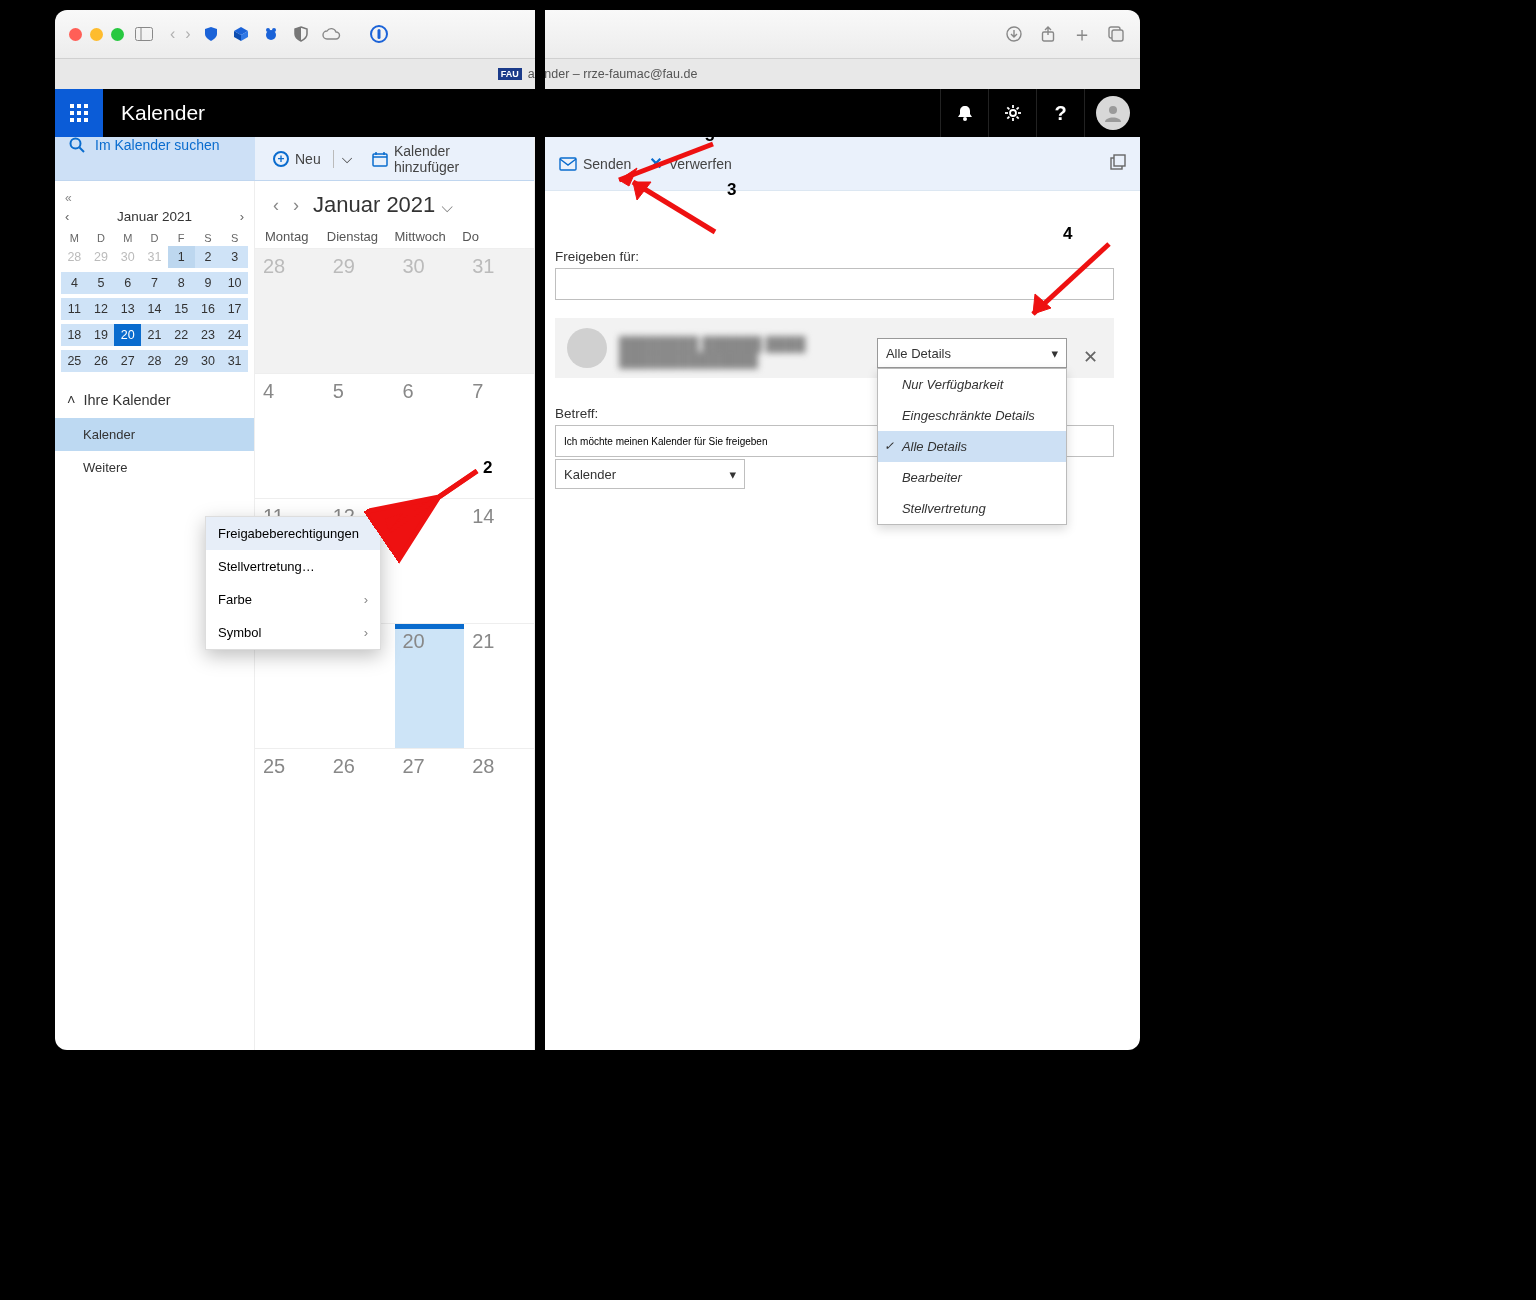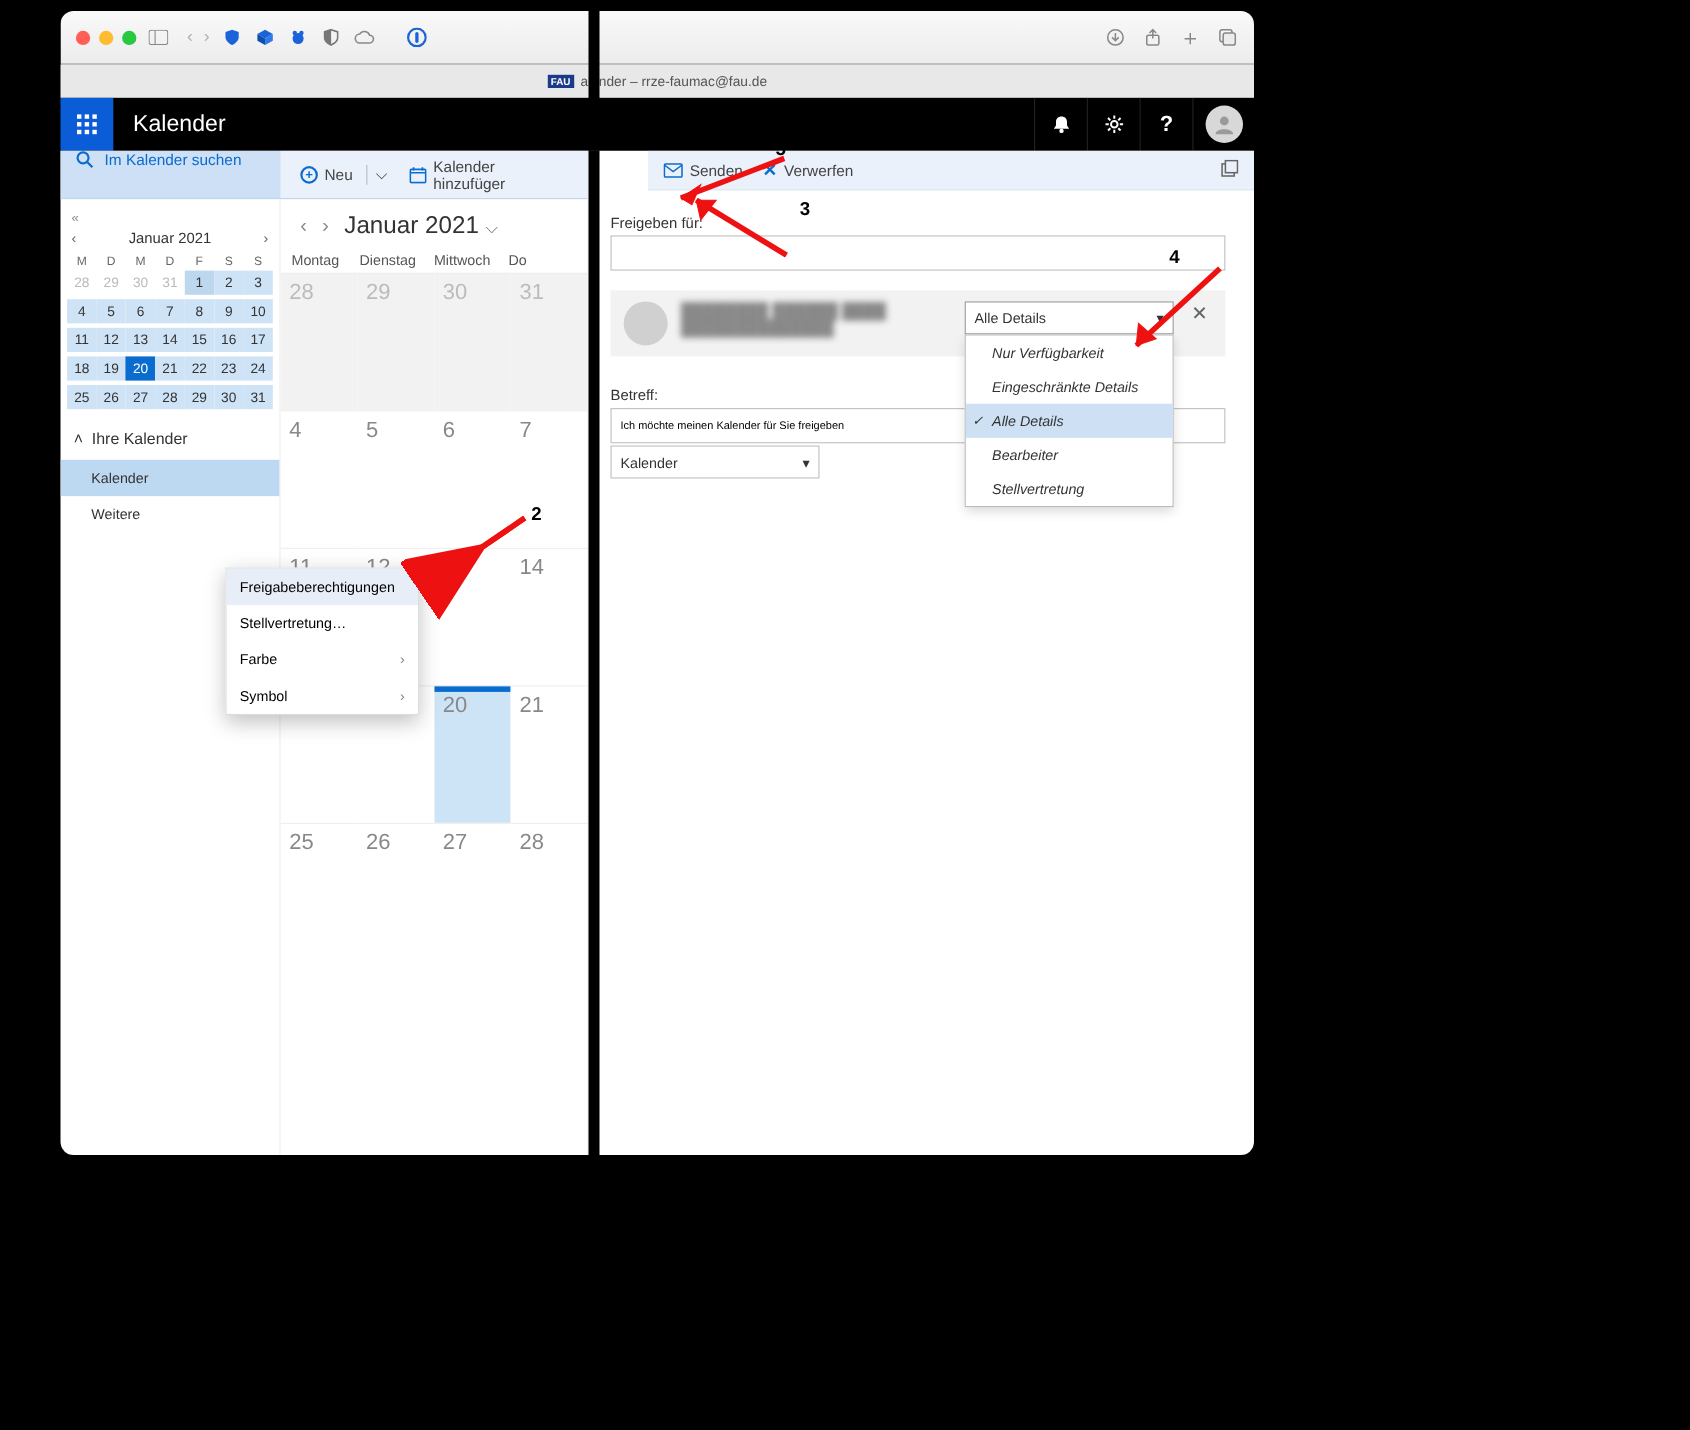"Senden" .share-cmd { height: 36px -> 54px; margin-left: 44px -> none }
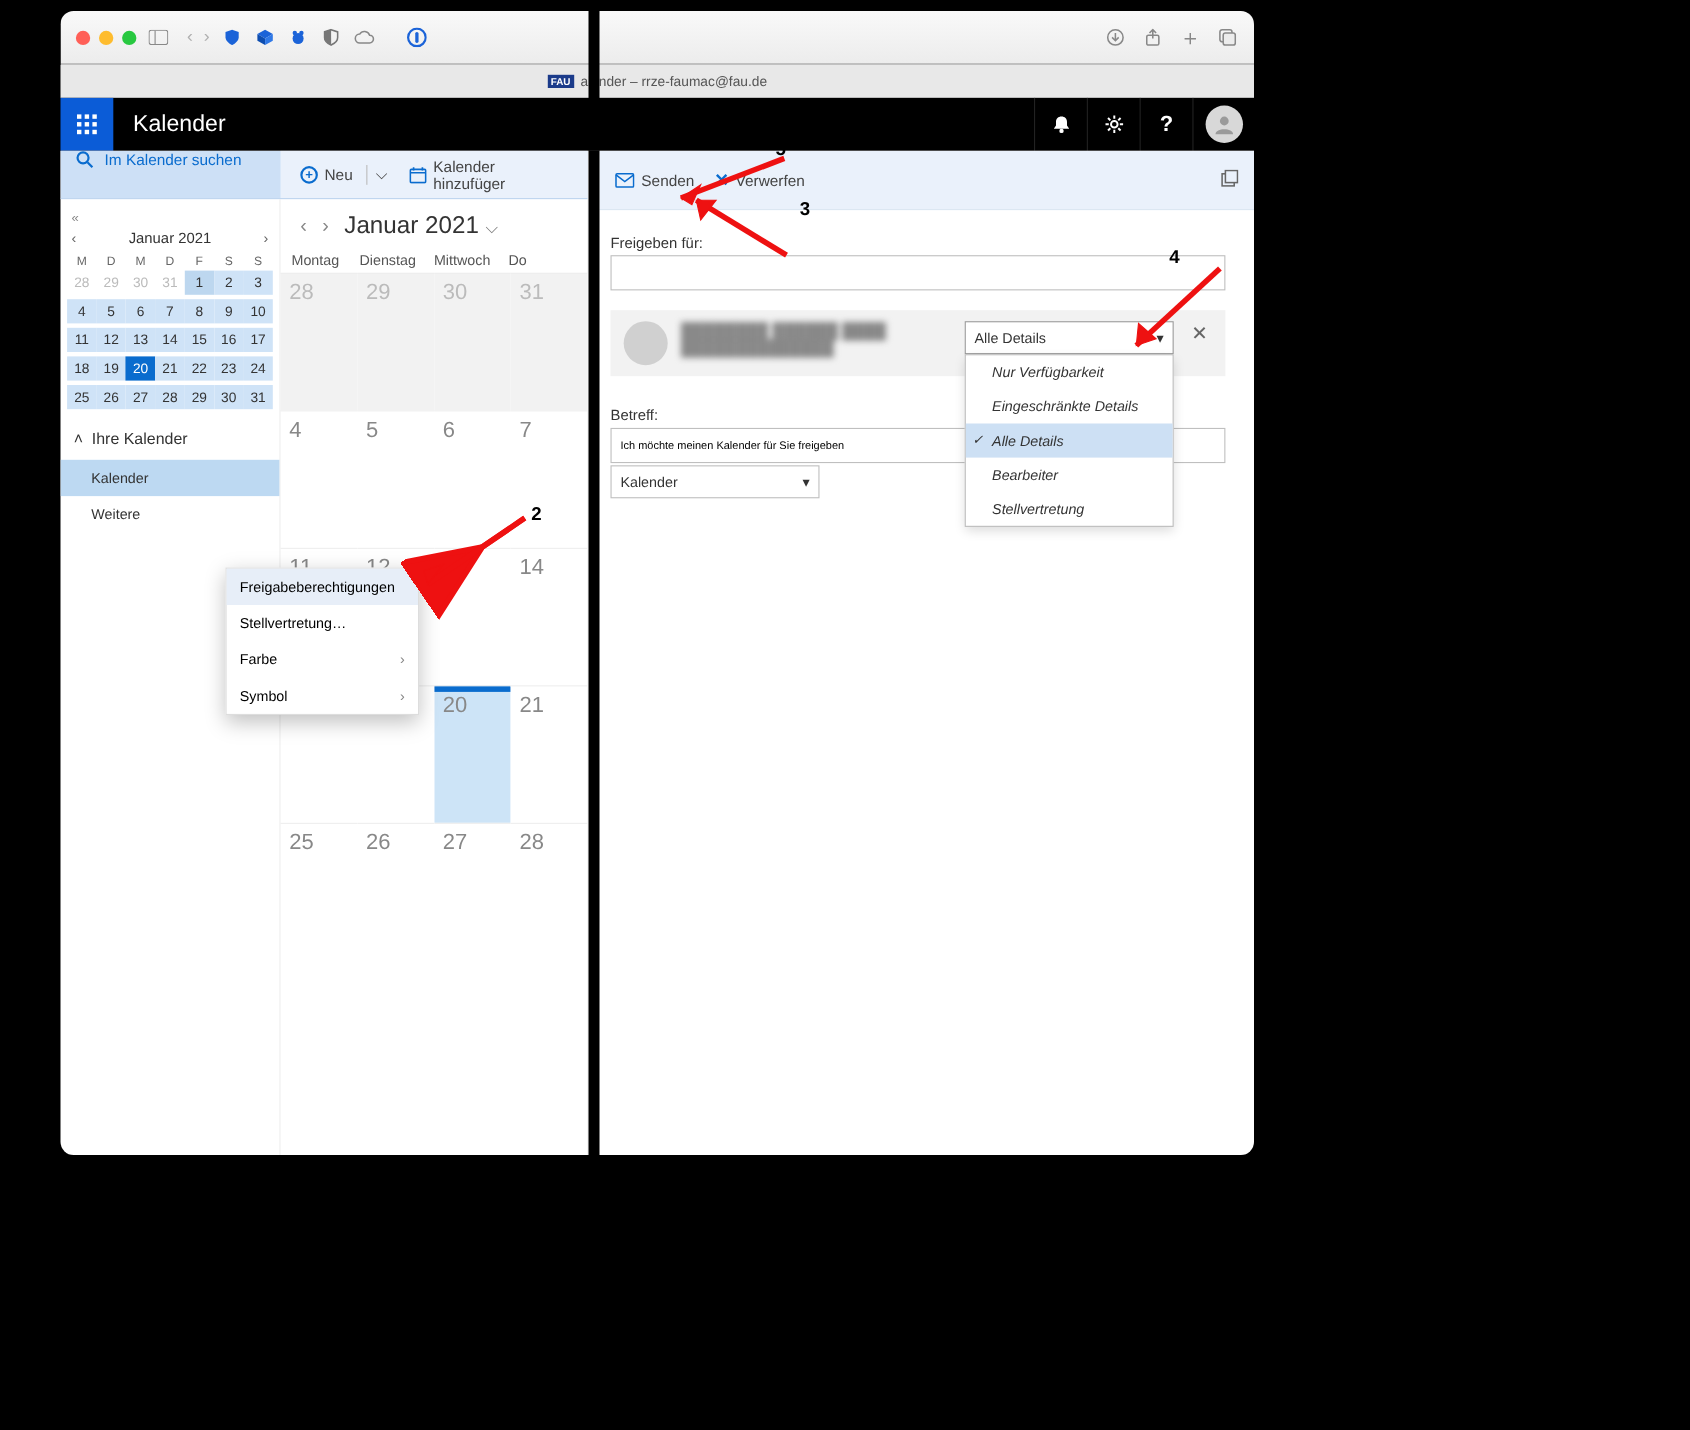"Freigeben für:" .share-body { margin-top: none -> 36px }
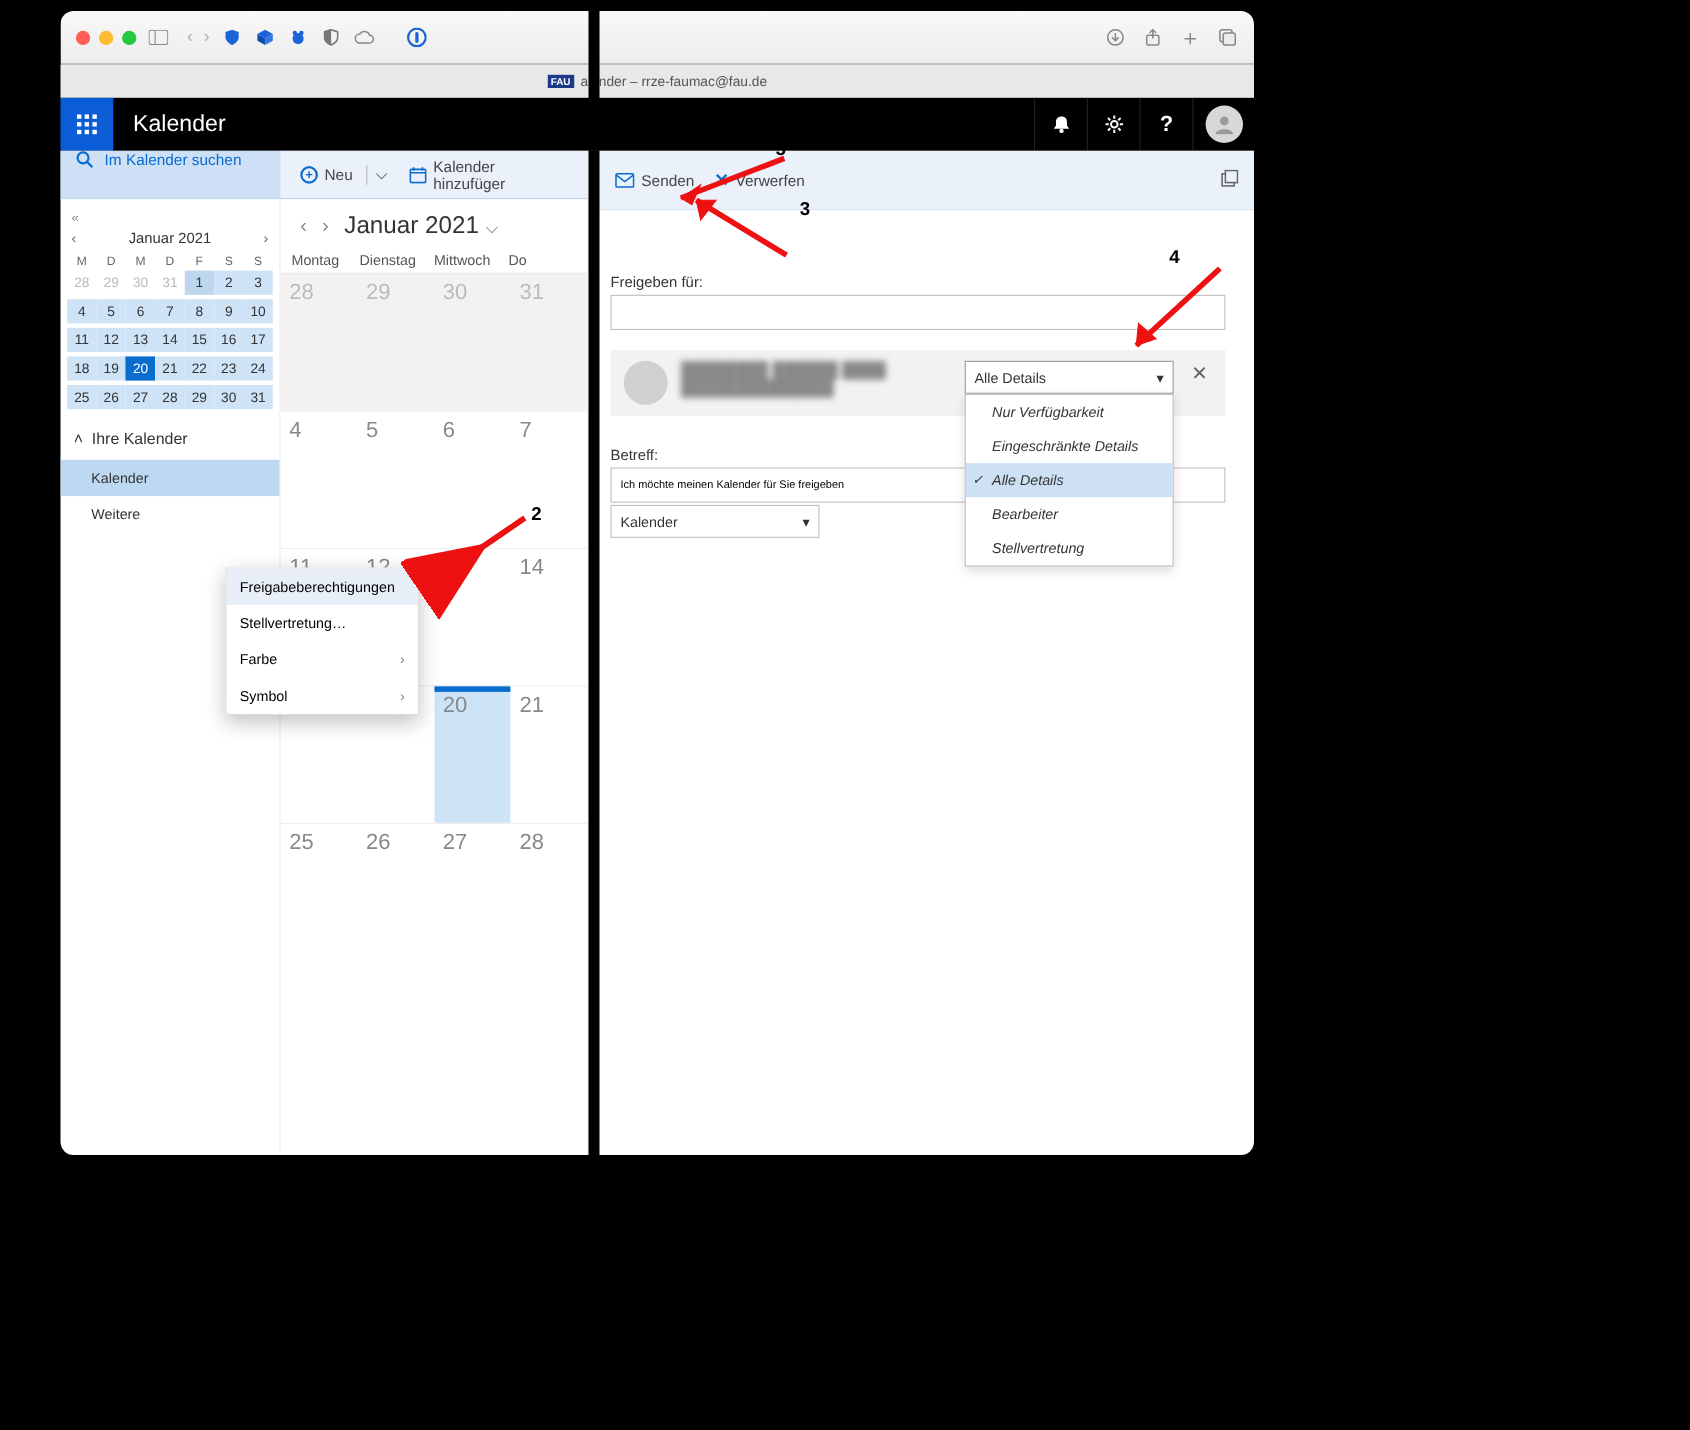"Alle Details" .recipient { align-items: flex-start -> flex-end }
